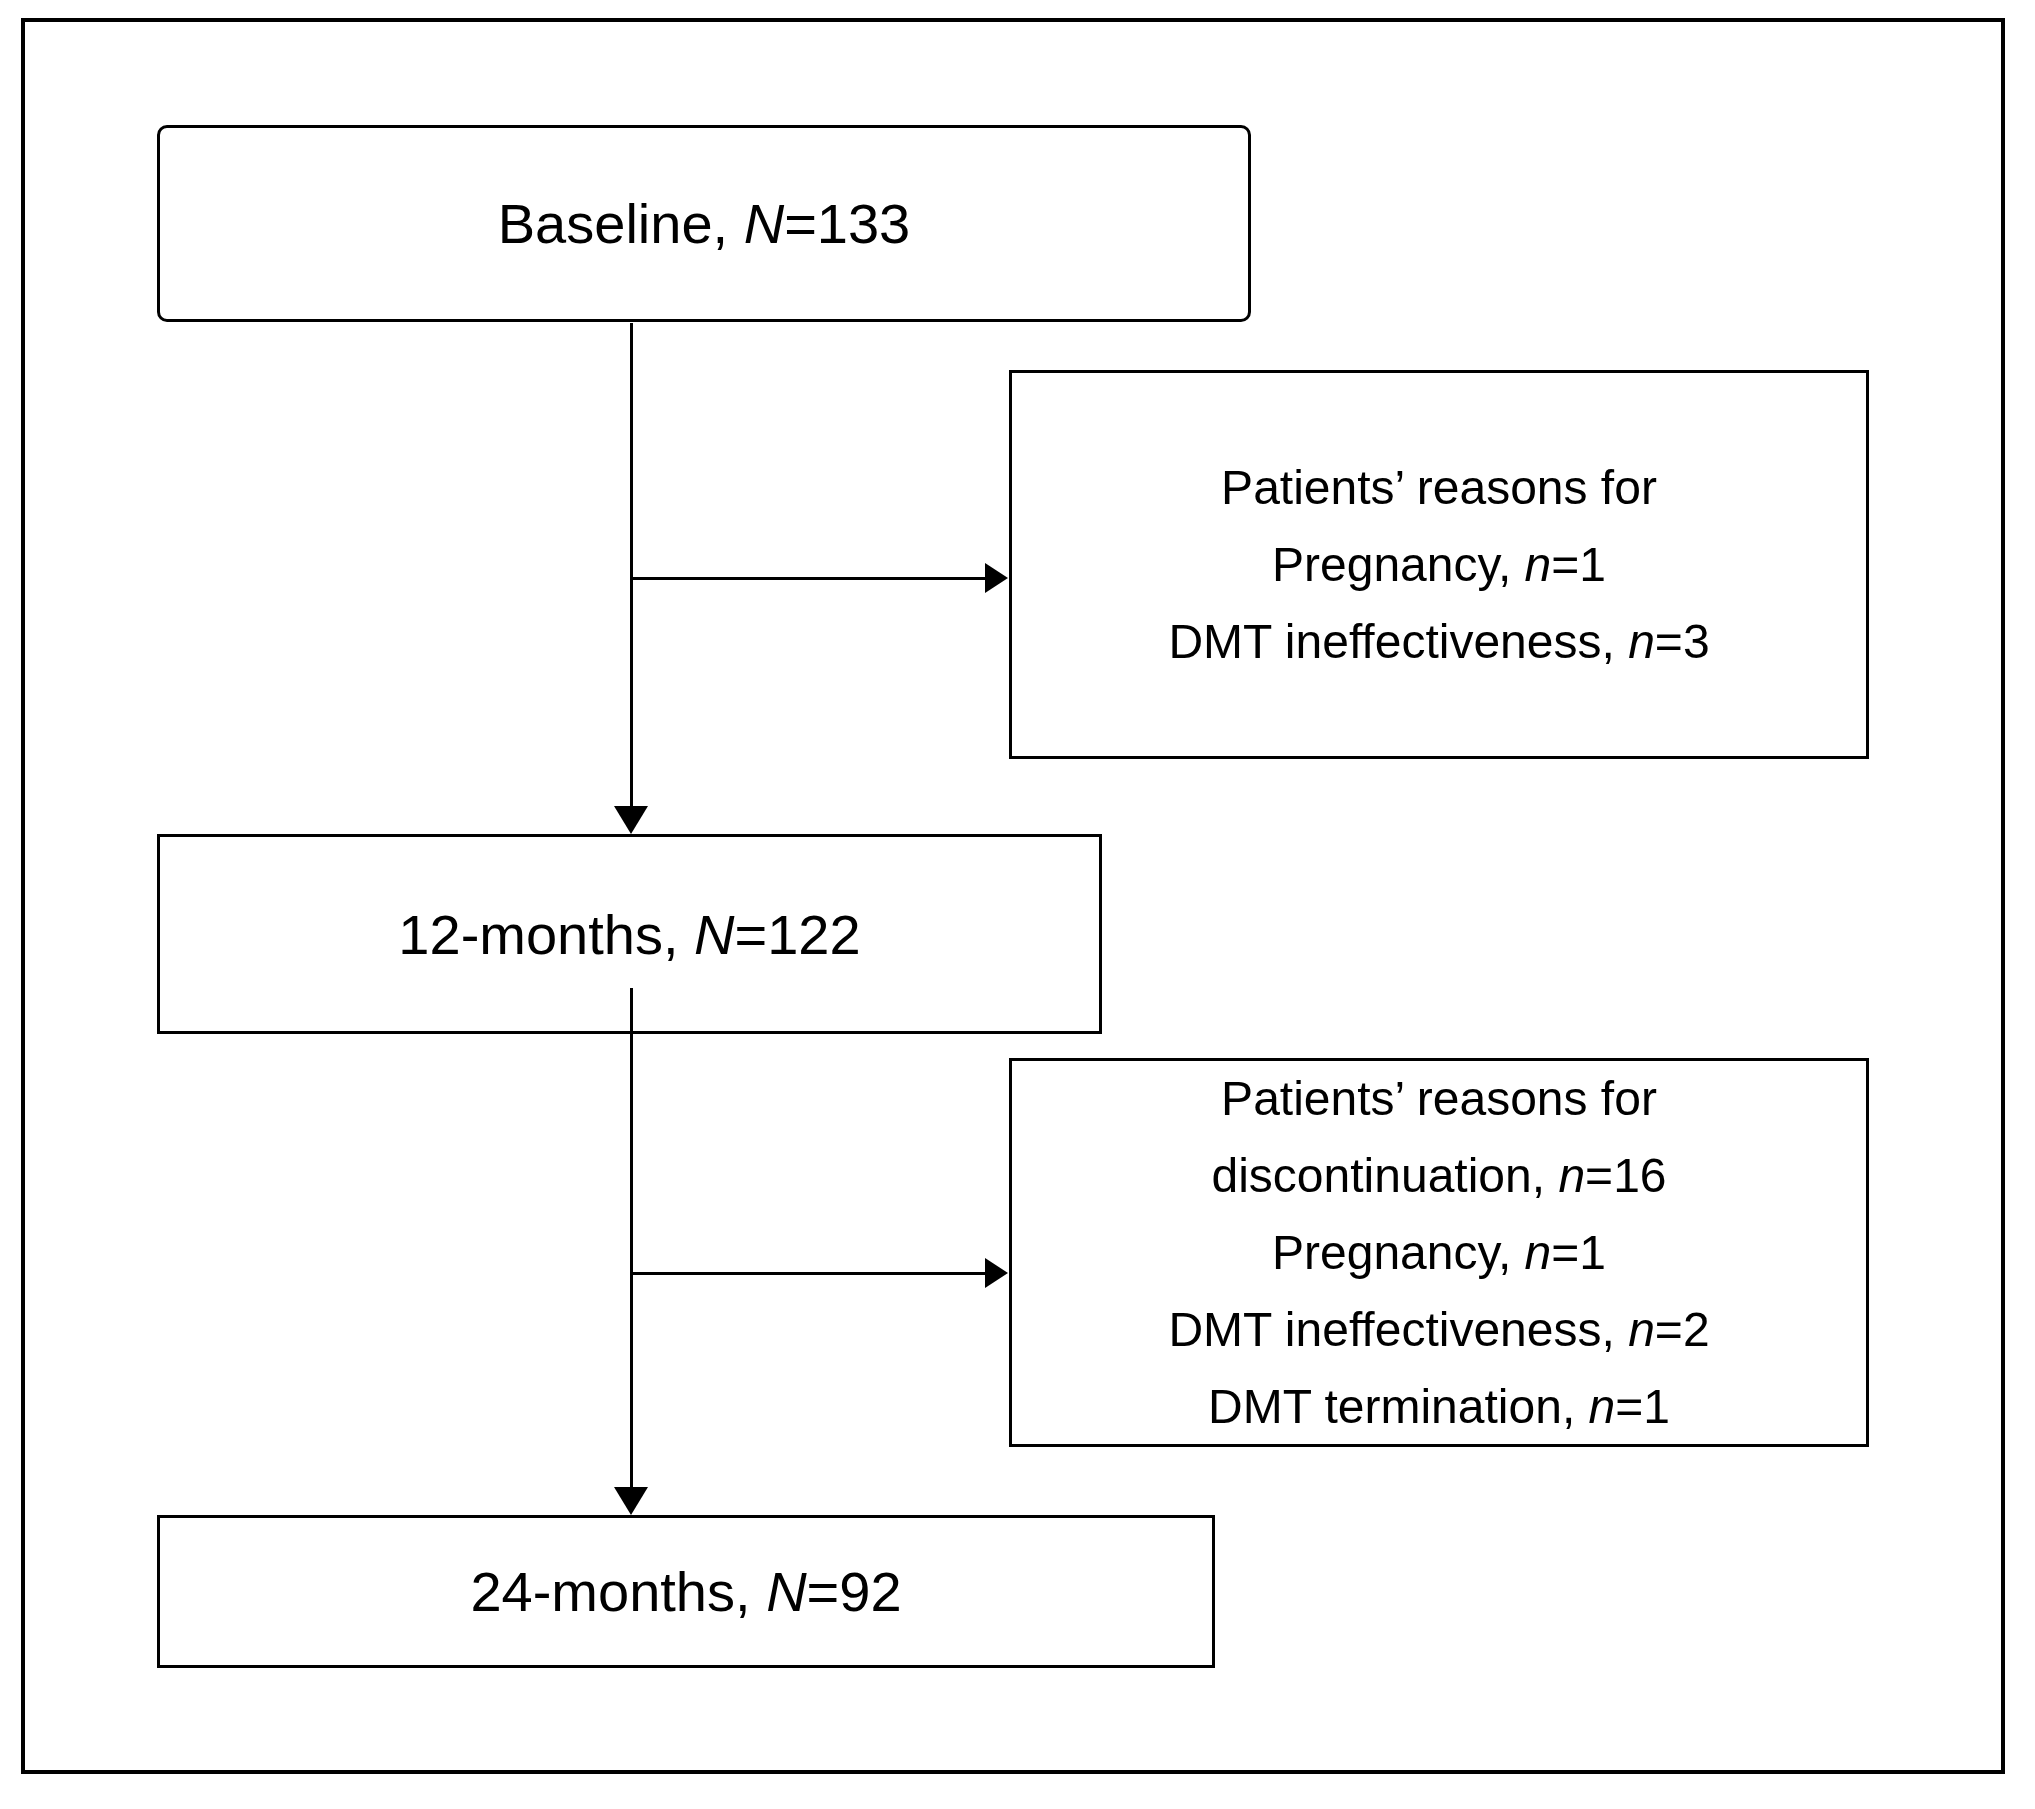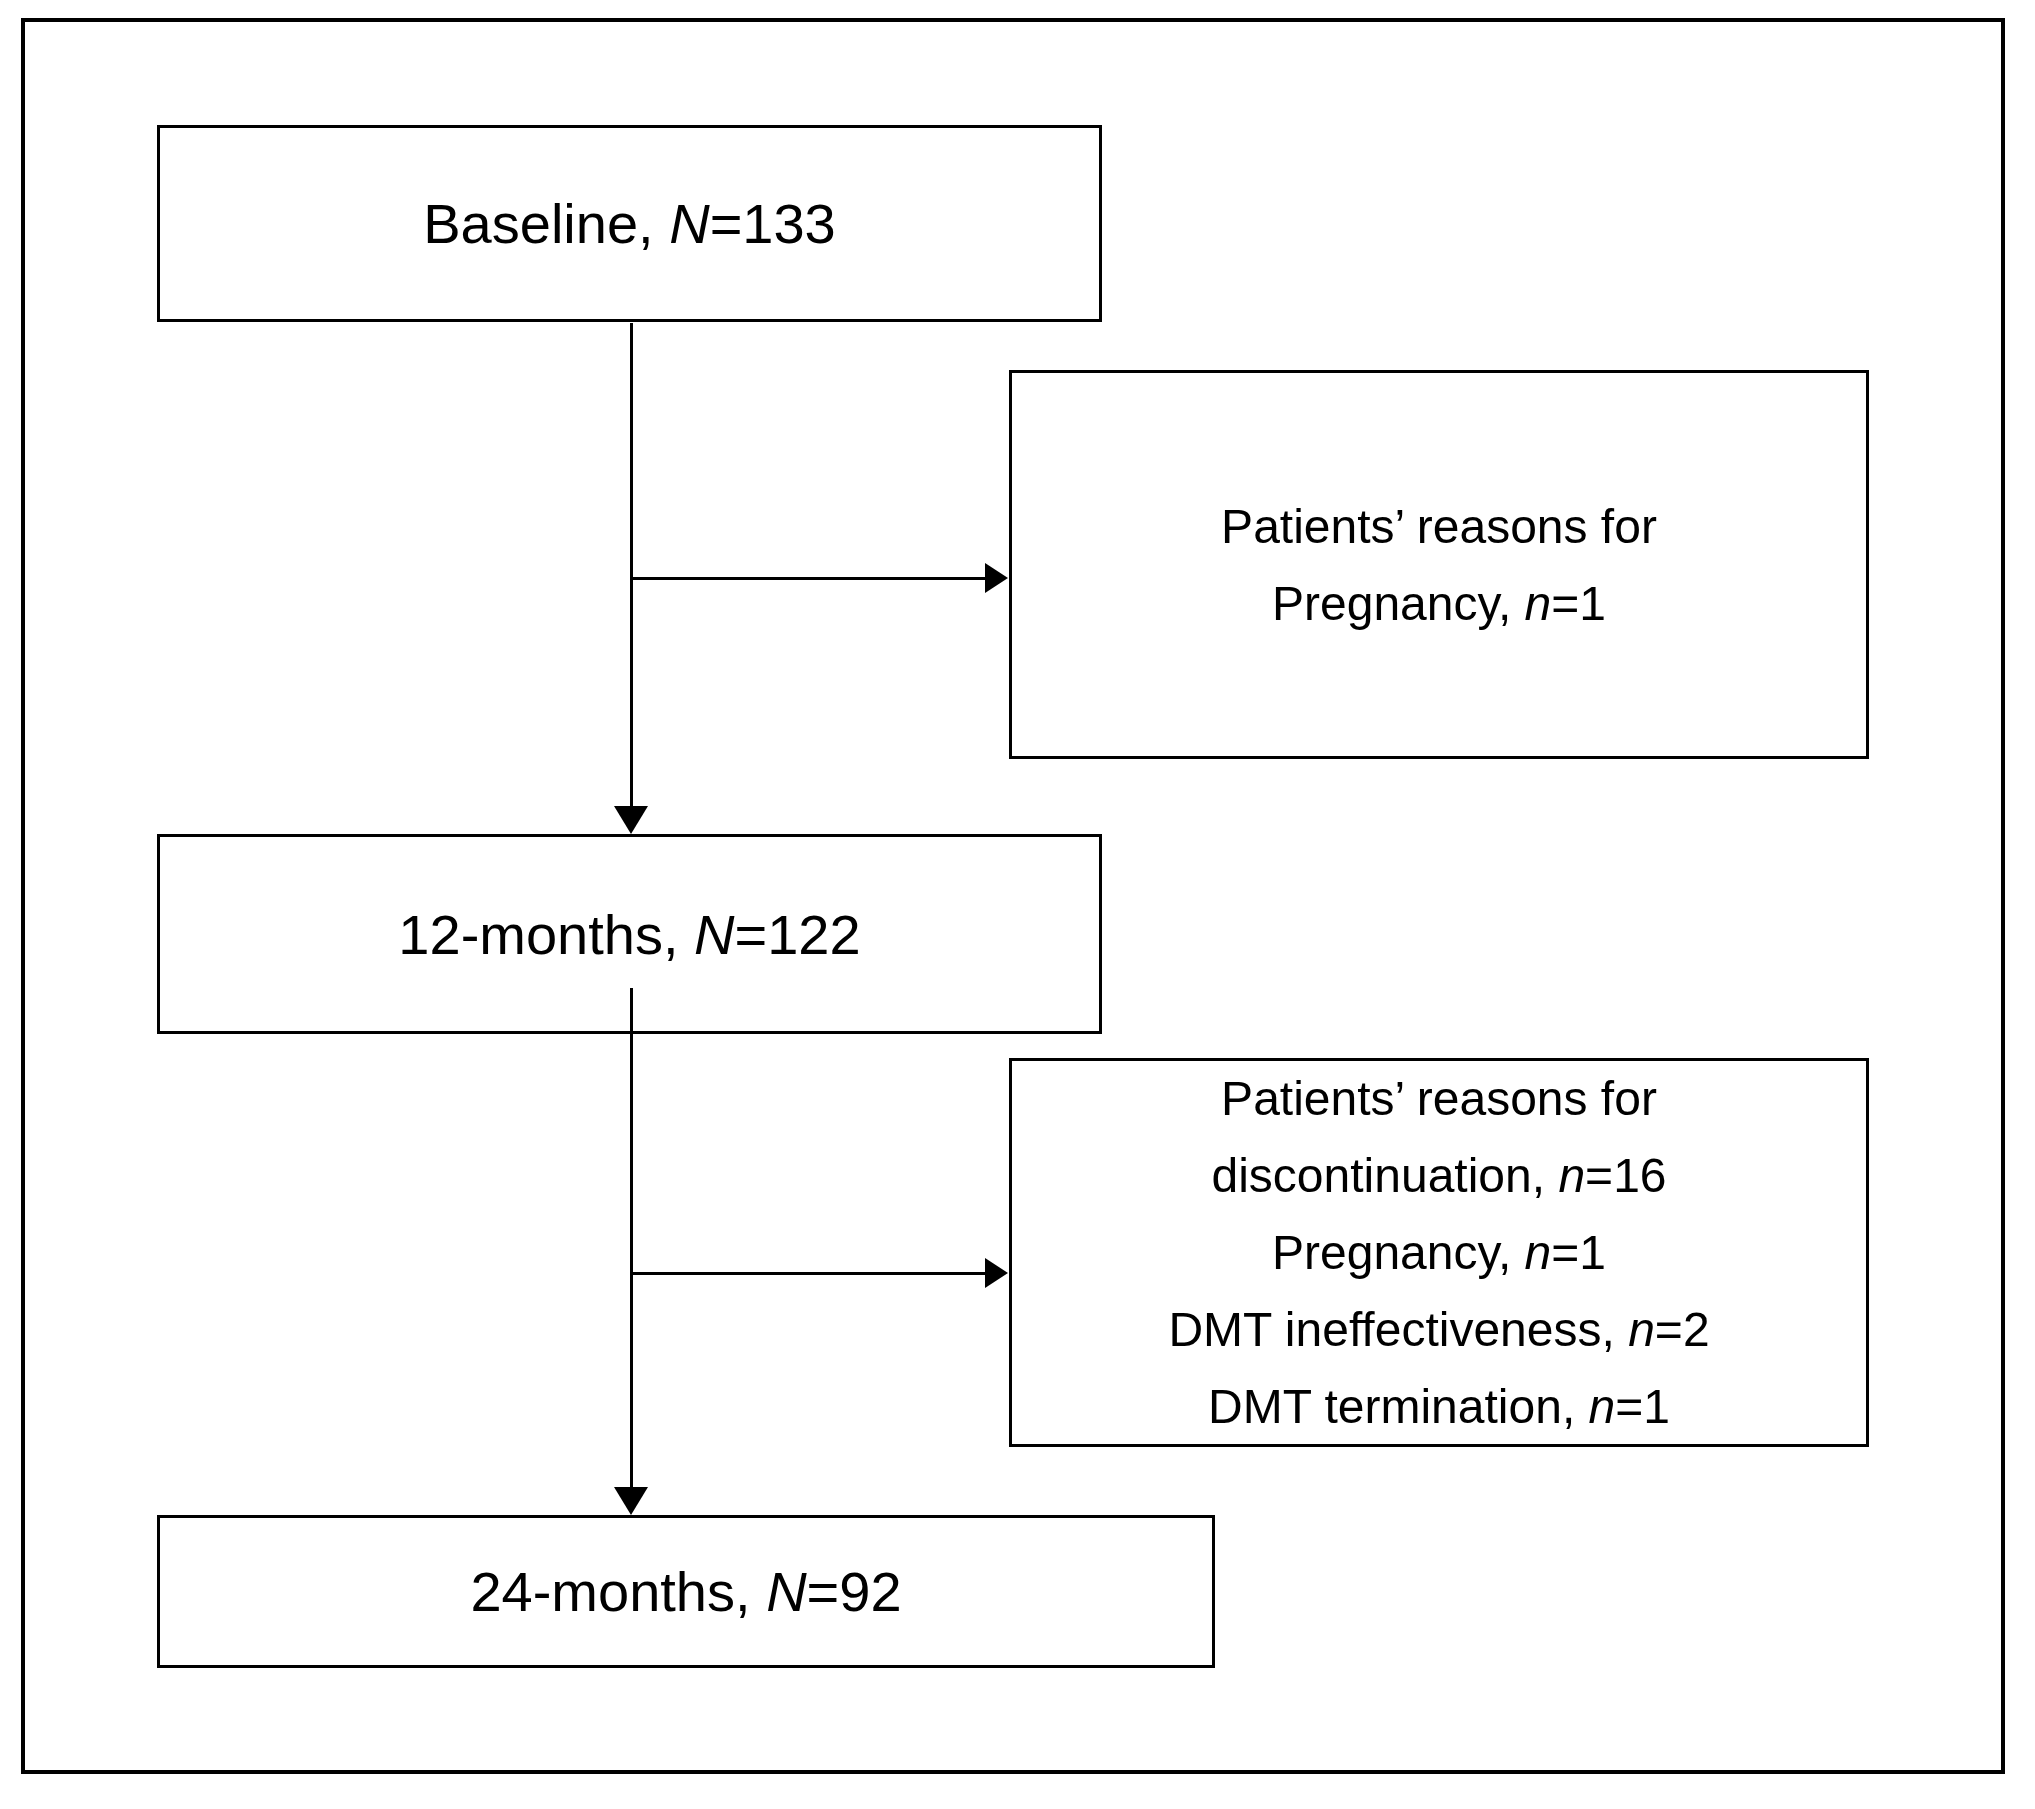"Baseline, N=133" div.box { border-radius: none -> 10px; width: 945px -> 1094px }
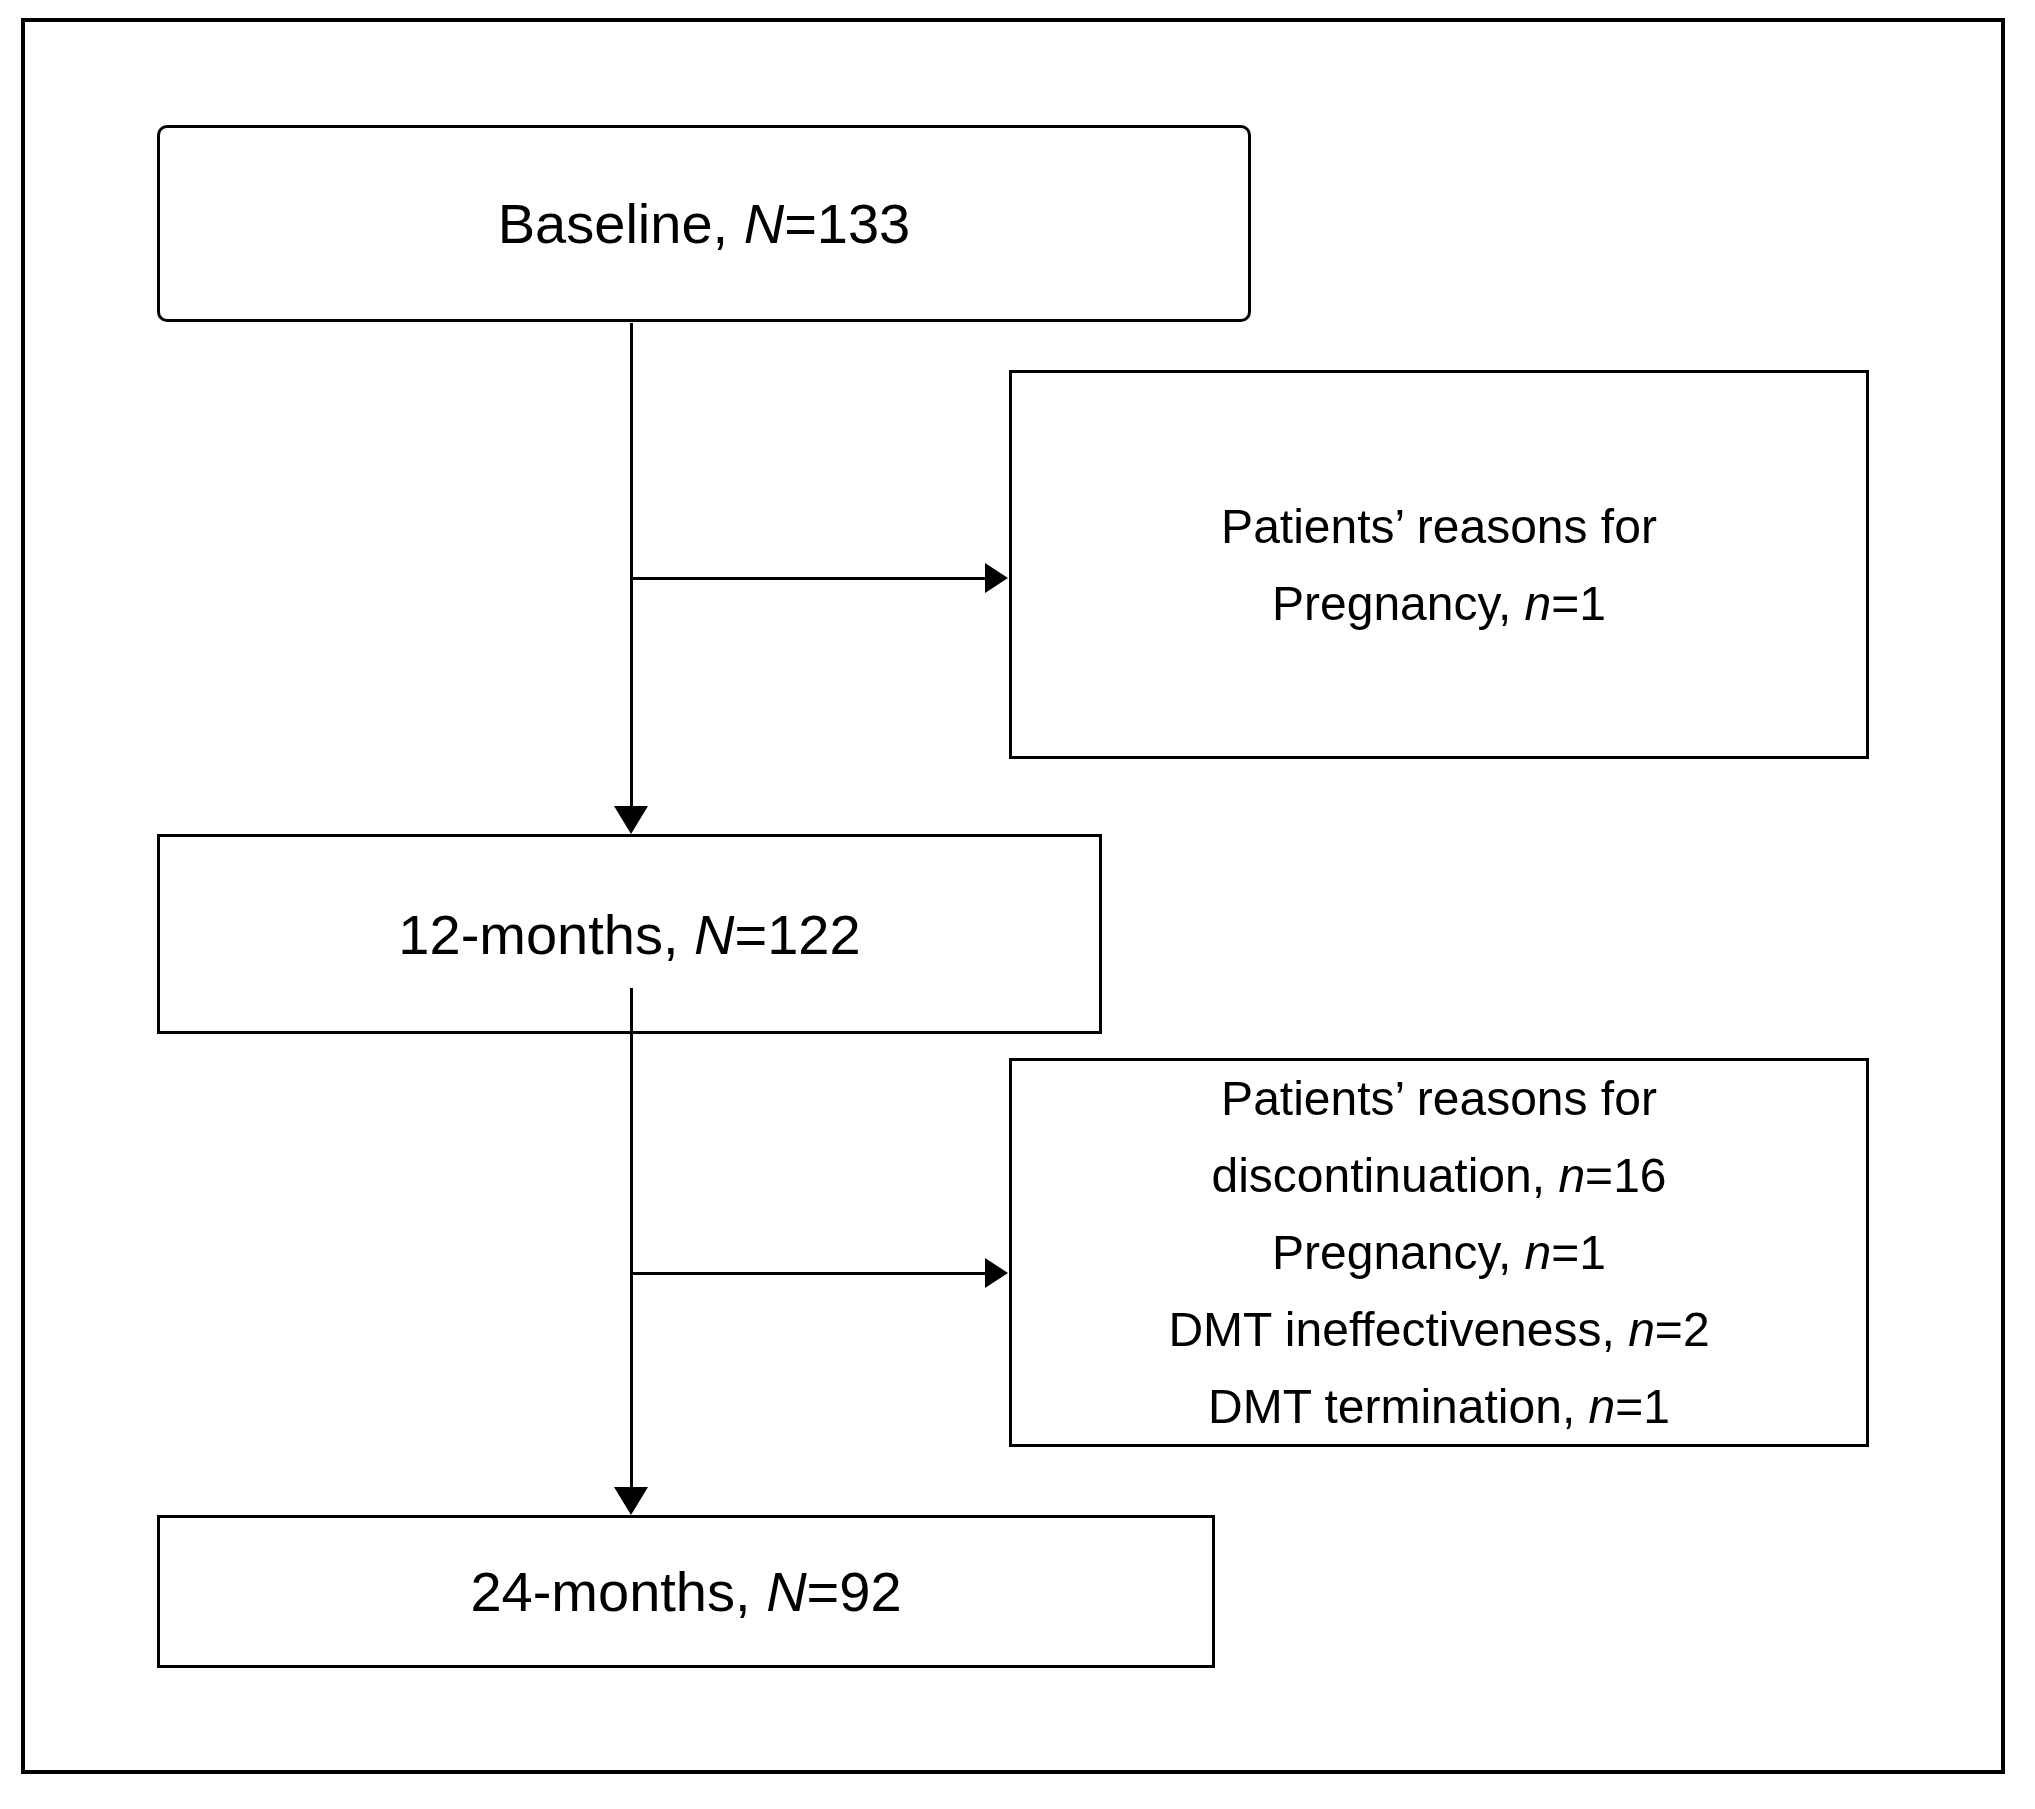"DMT ineffectiveness, n=3" div.side-line { html: none -> <div><span>DMT ineffectiveness, </span><span>n</span><span>=3</span></div> }
